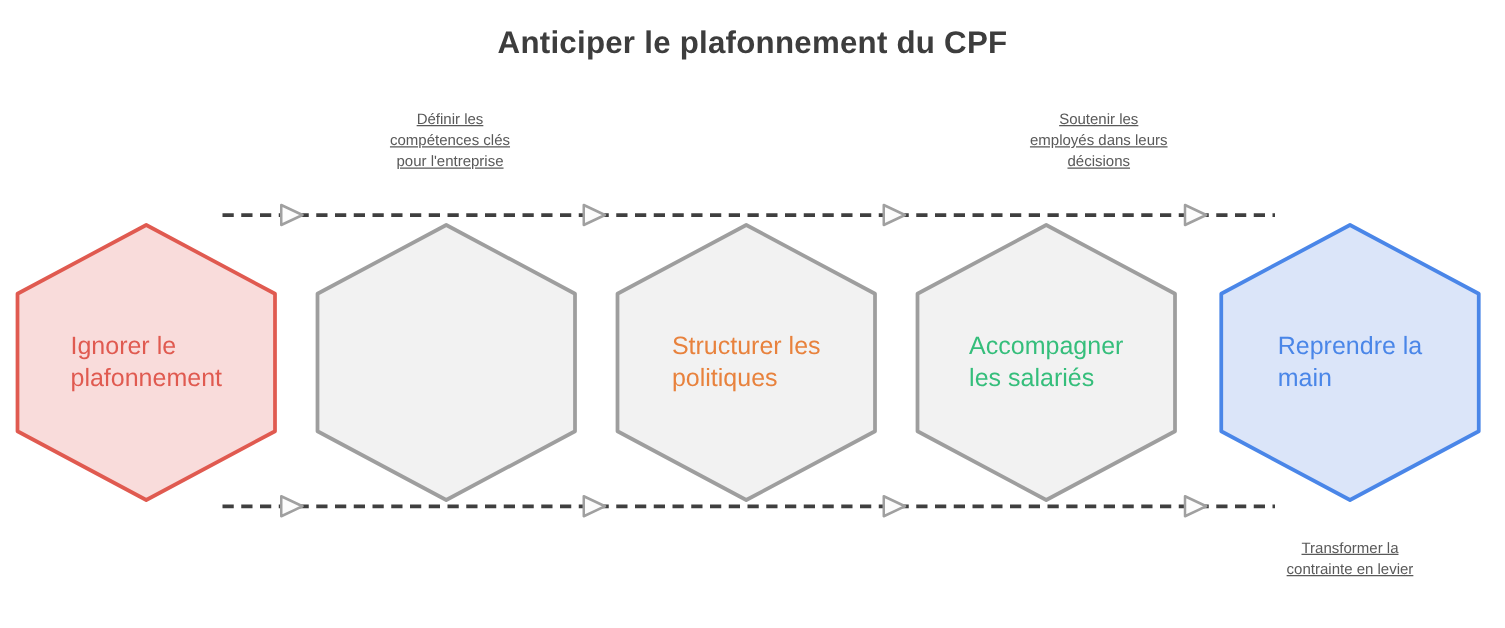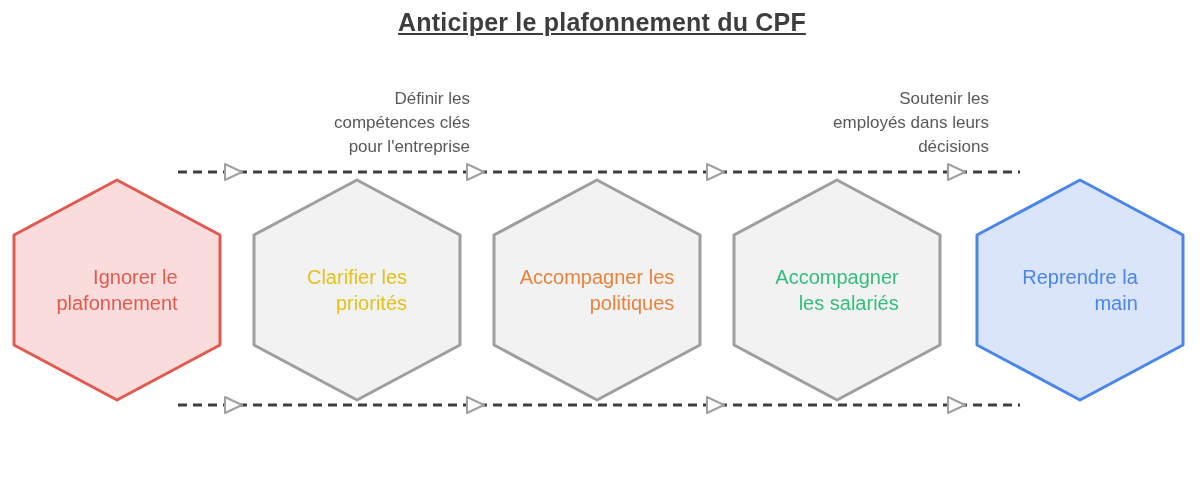"Anticiper le plafonnement du CPF" .title { text-decoration: underline -> none; top: 8px -> 20px }
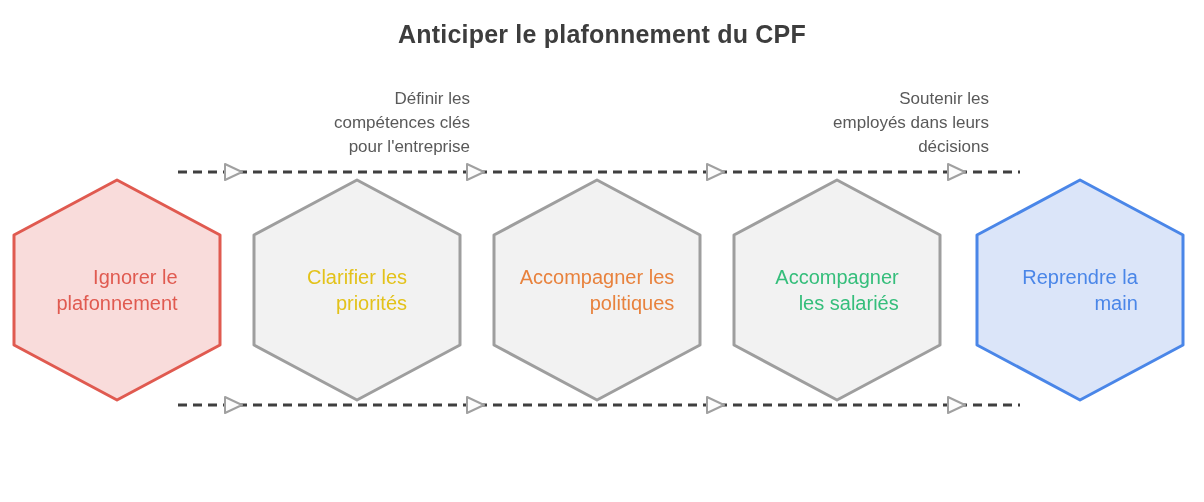"Définir les" .annot { font-size: 17px -> 12px; text-align: right -> center; text-decoration: none -> underline }
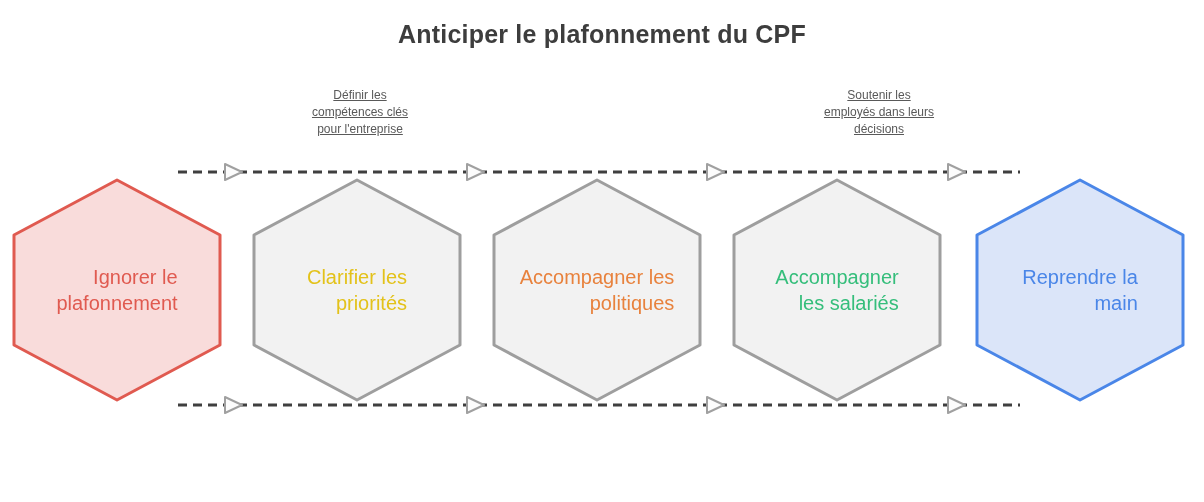"Ignorer le" .hex-label { text-align: right -> left }
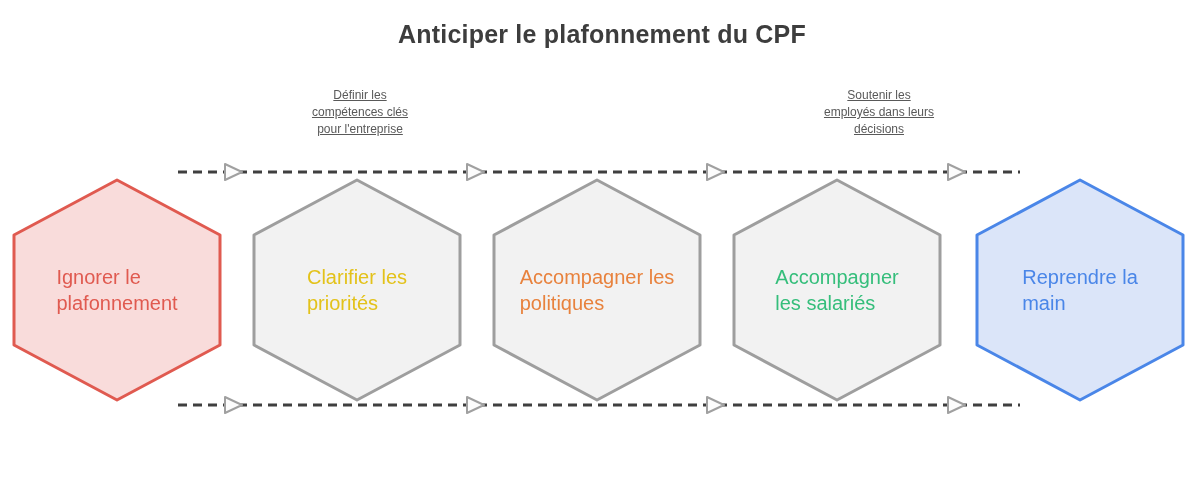"Clarifier les" div.hex-label { html: <div>Clarifier les priorités</div> -> none }
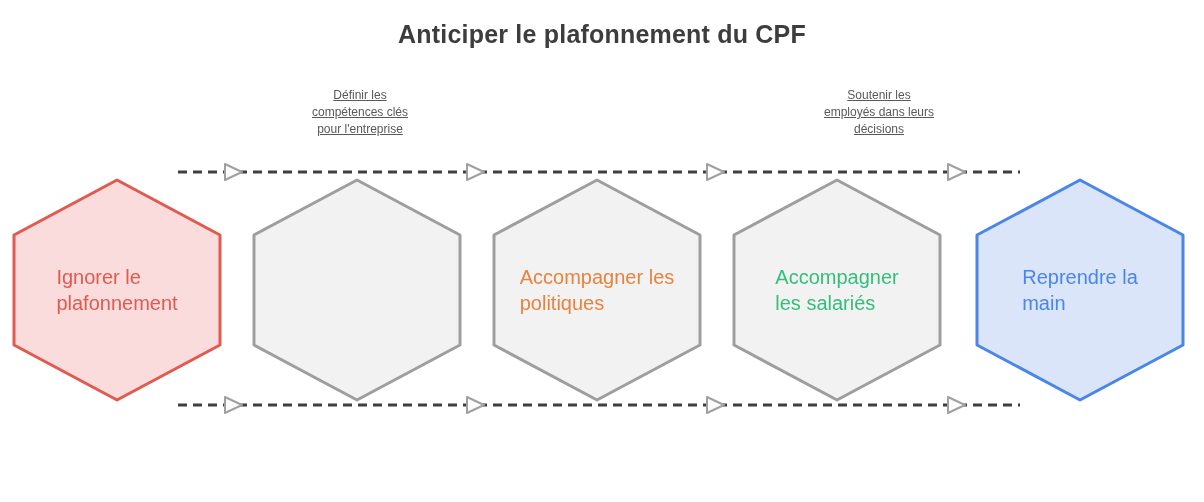"Accompagner les" div.hex-label { text: Accompagner -> Structurer }
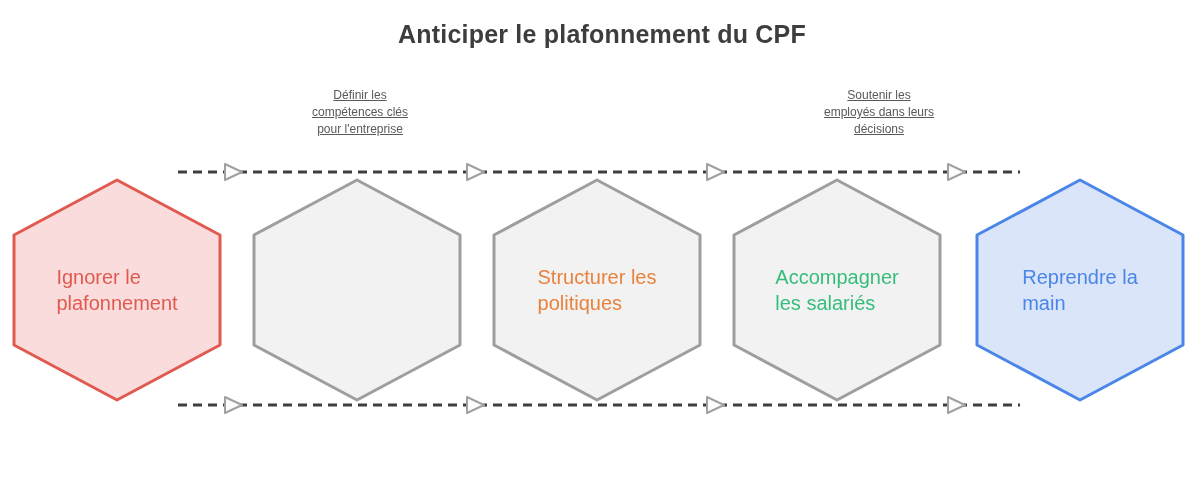"Transformer la" div.annot { html: none -> <div>Transformer la contrainte en levier</div> }
